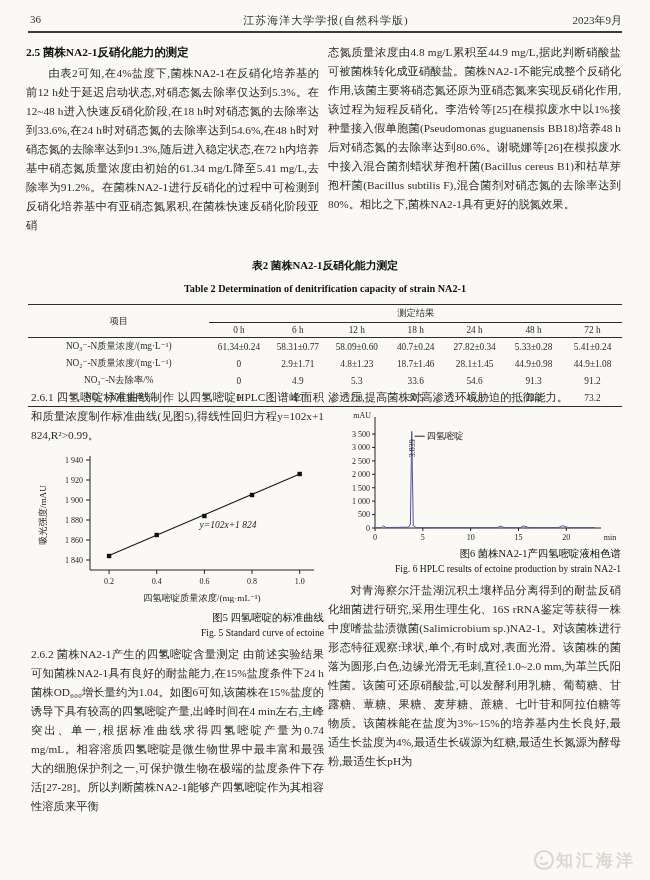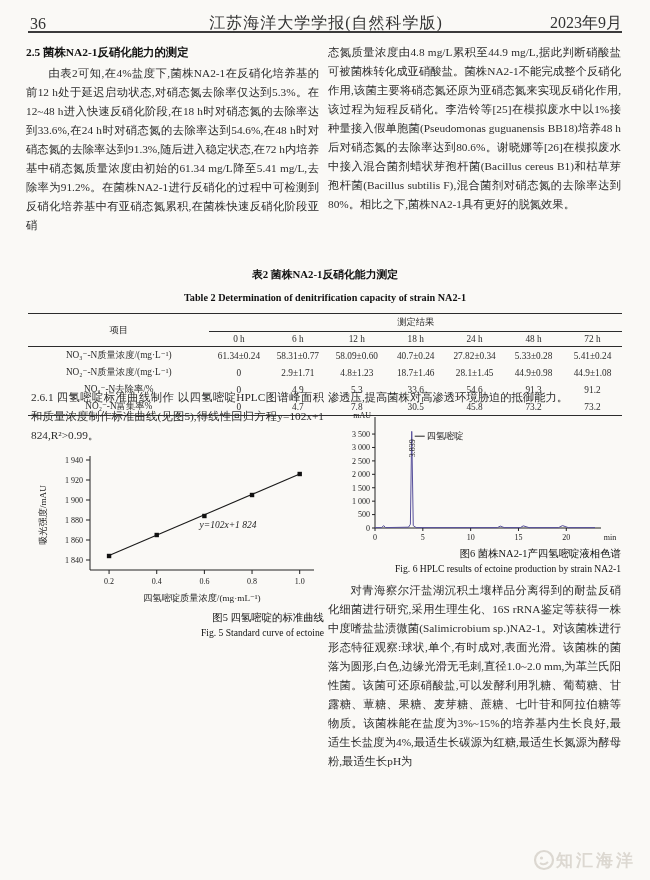"36" .hdr { align-items: center -> flex-start; font-size: 16px -> 11px }
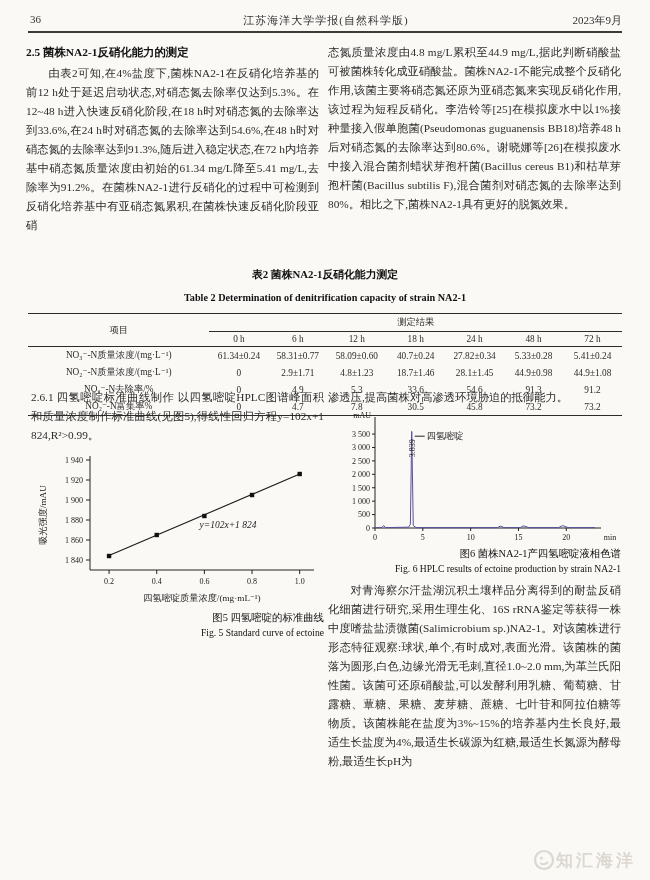"表2 菌株NA2-1反硝化能力测定" .tblk { top: 266px -> 257px }
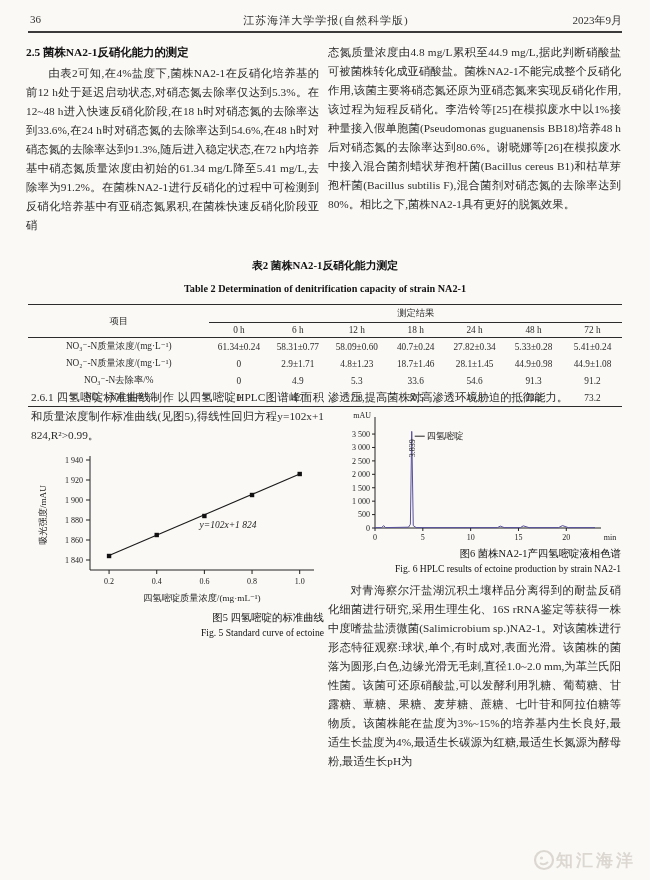"2.6.2 菌株NA2-1产生的四氢嘧啶含量测定" p { html: none -> <p>2.6.2 菌株NA2-1产生的四氢嘧啶含量测定 由前述实验结果可知菌株NA2-1具有良好的耐盐能力,在15%盐度条件下24 h菌株OD₆₀₀增长量约为1.04。如图6可知,该菌株在15%盐度的诱导下具有较高的四氢嘧啶产量,出峰时间在4 min左右,主峰突出、单一,根据标准曲线求得四氢嘧啶产量为0.74 mg/mL。相容溶质四氢嘧啶是微生物世界中最丰富和最强大的细胞保护剂之一,可保护微生物在极端的盐度条件下存活[27-28]。所以判断菌株NA2-1能够产四氢嘧啶作为其相容性溶质来平衡</p> }
